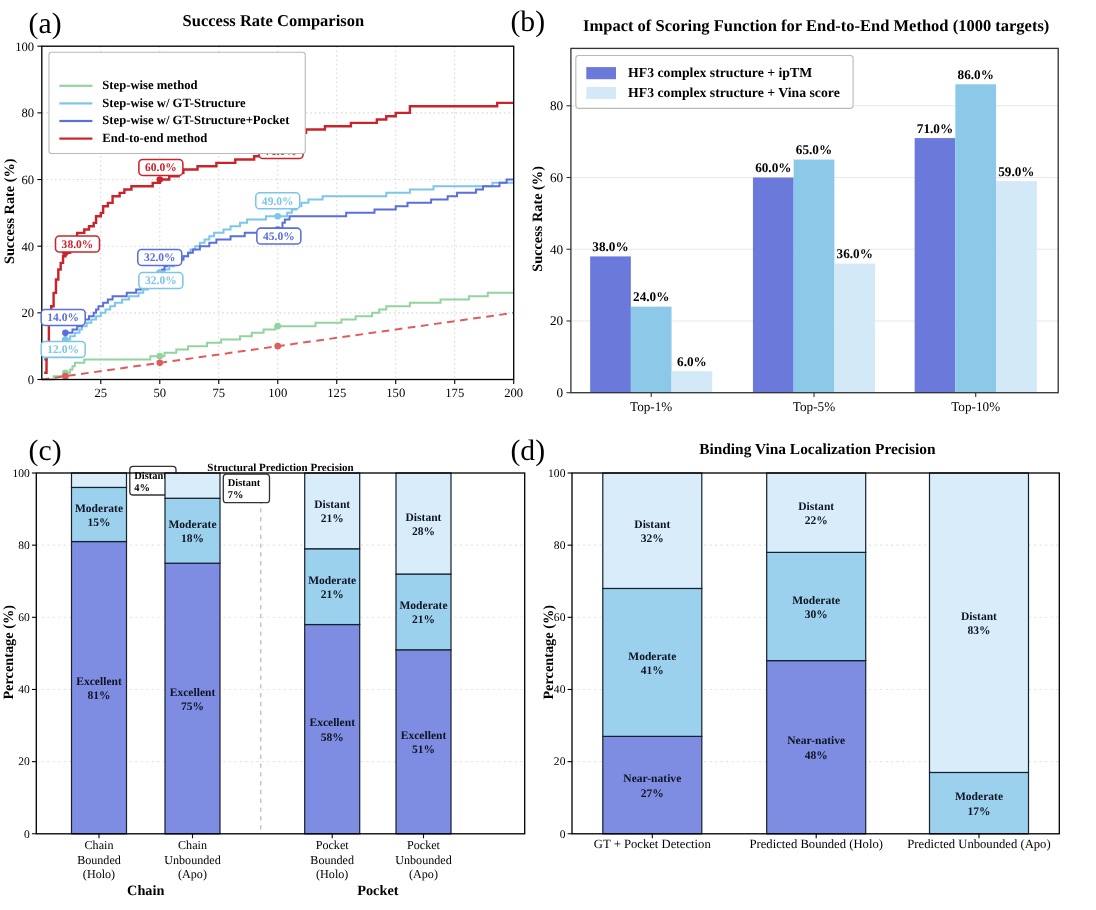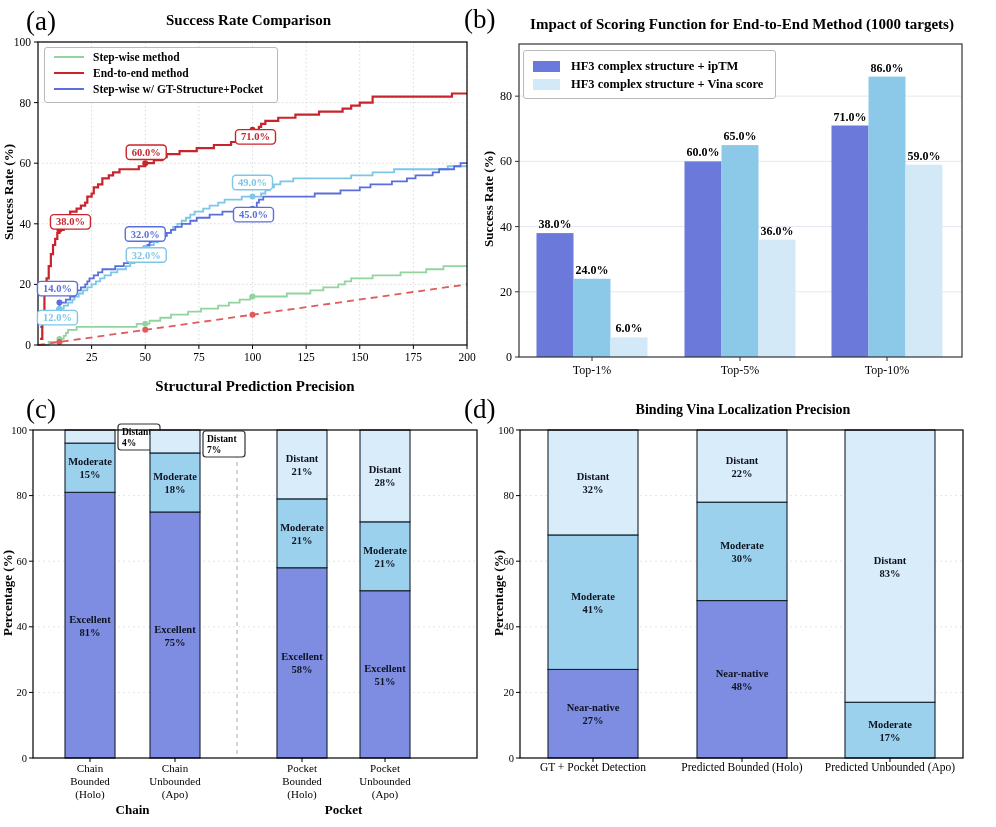"Step-wise method" #legend-a { padding: 1px 14px 5px 9px -> 22px 14px 5px 9px }
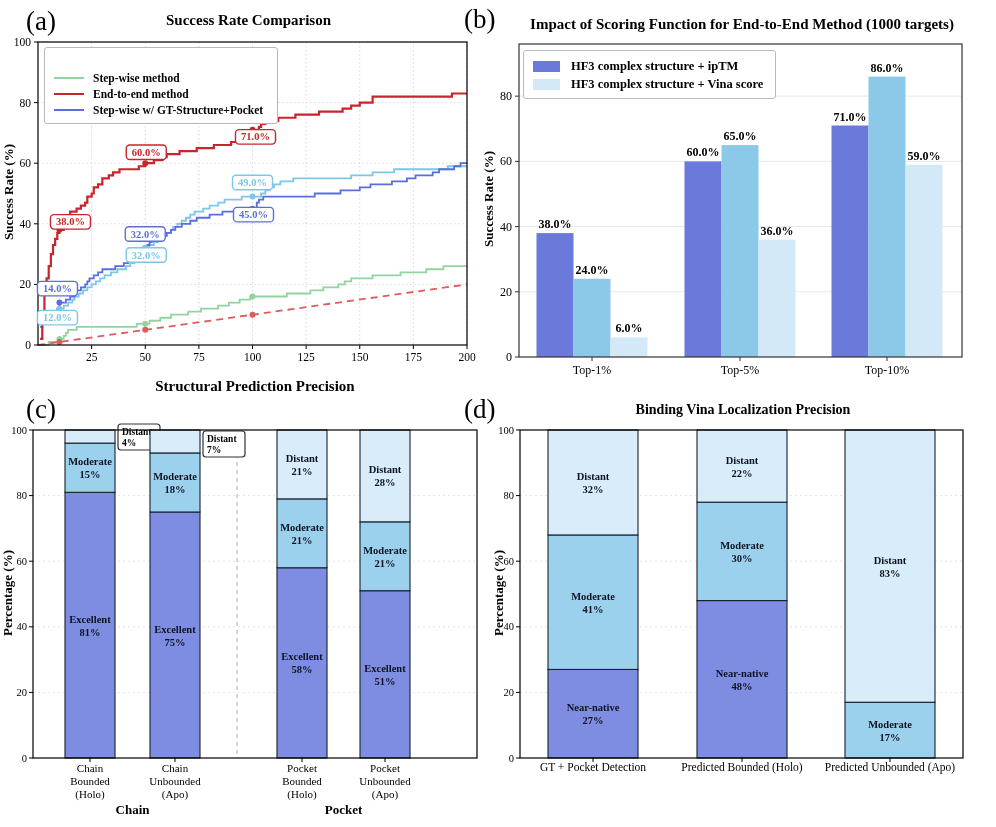"Step-wise w/ GT-Structure" div.lrow { html: none -> <div> <div></div> <span>Step-wise w/ GT-Structure</span> </div> }
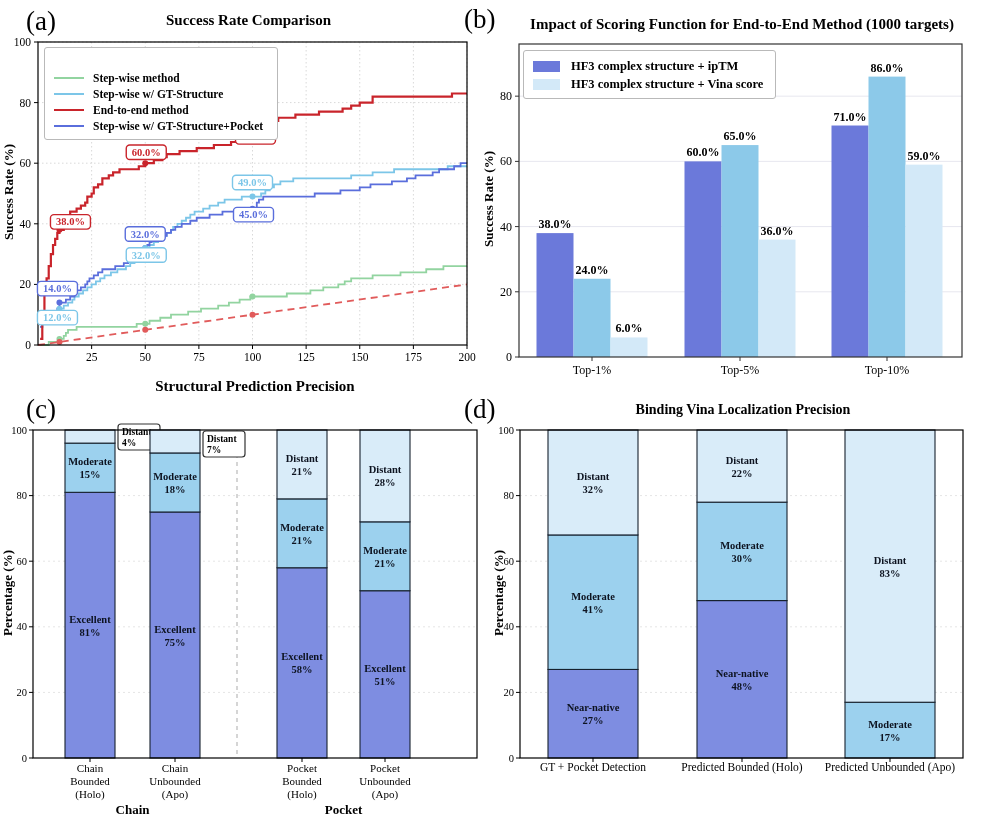"End-to-end method" div.lrow { order: before "Step-wise w/ GT-Structure+Pocket" -> after "Step-wise w/ GT-Structure+Pocket" }
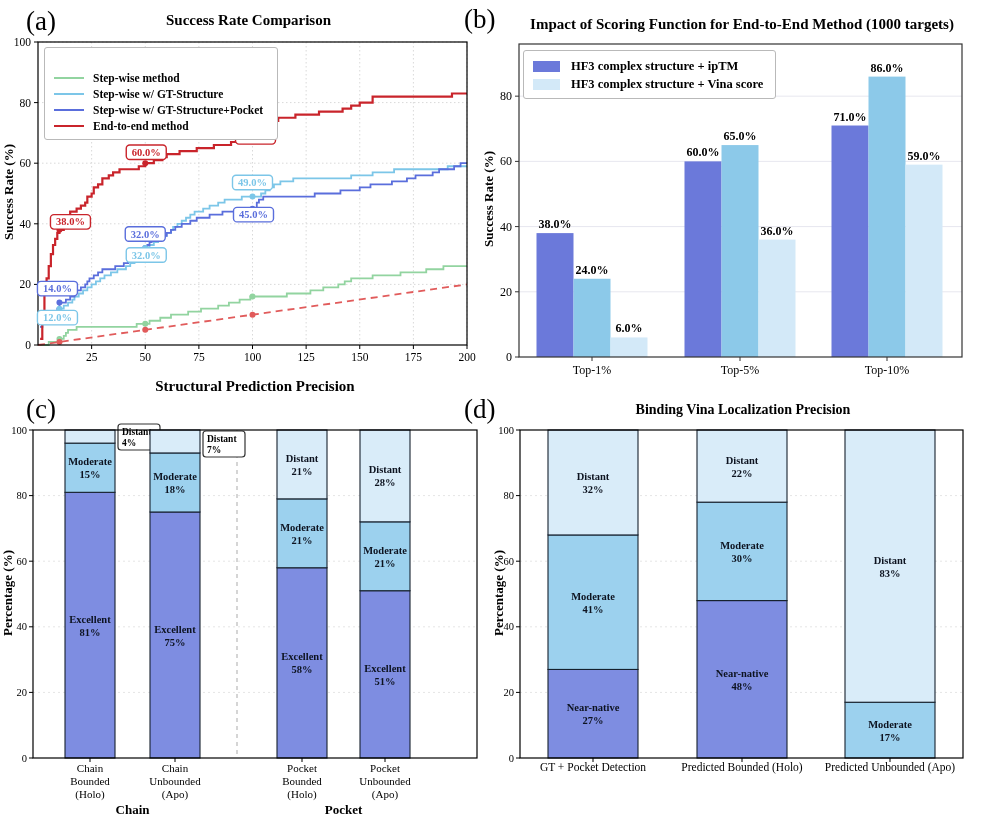"Structural Prediction Precision" #title-c { font-size: 15px -> 10px; top: 378px -> 420px }
